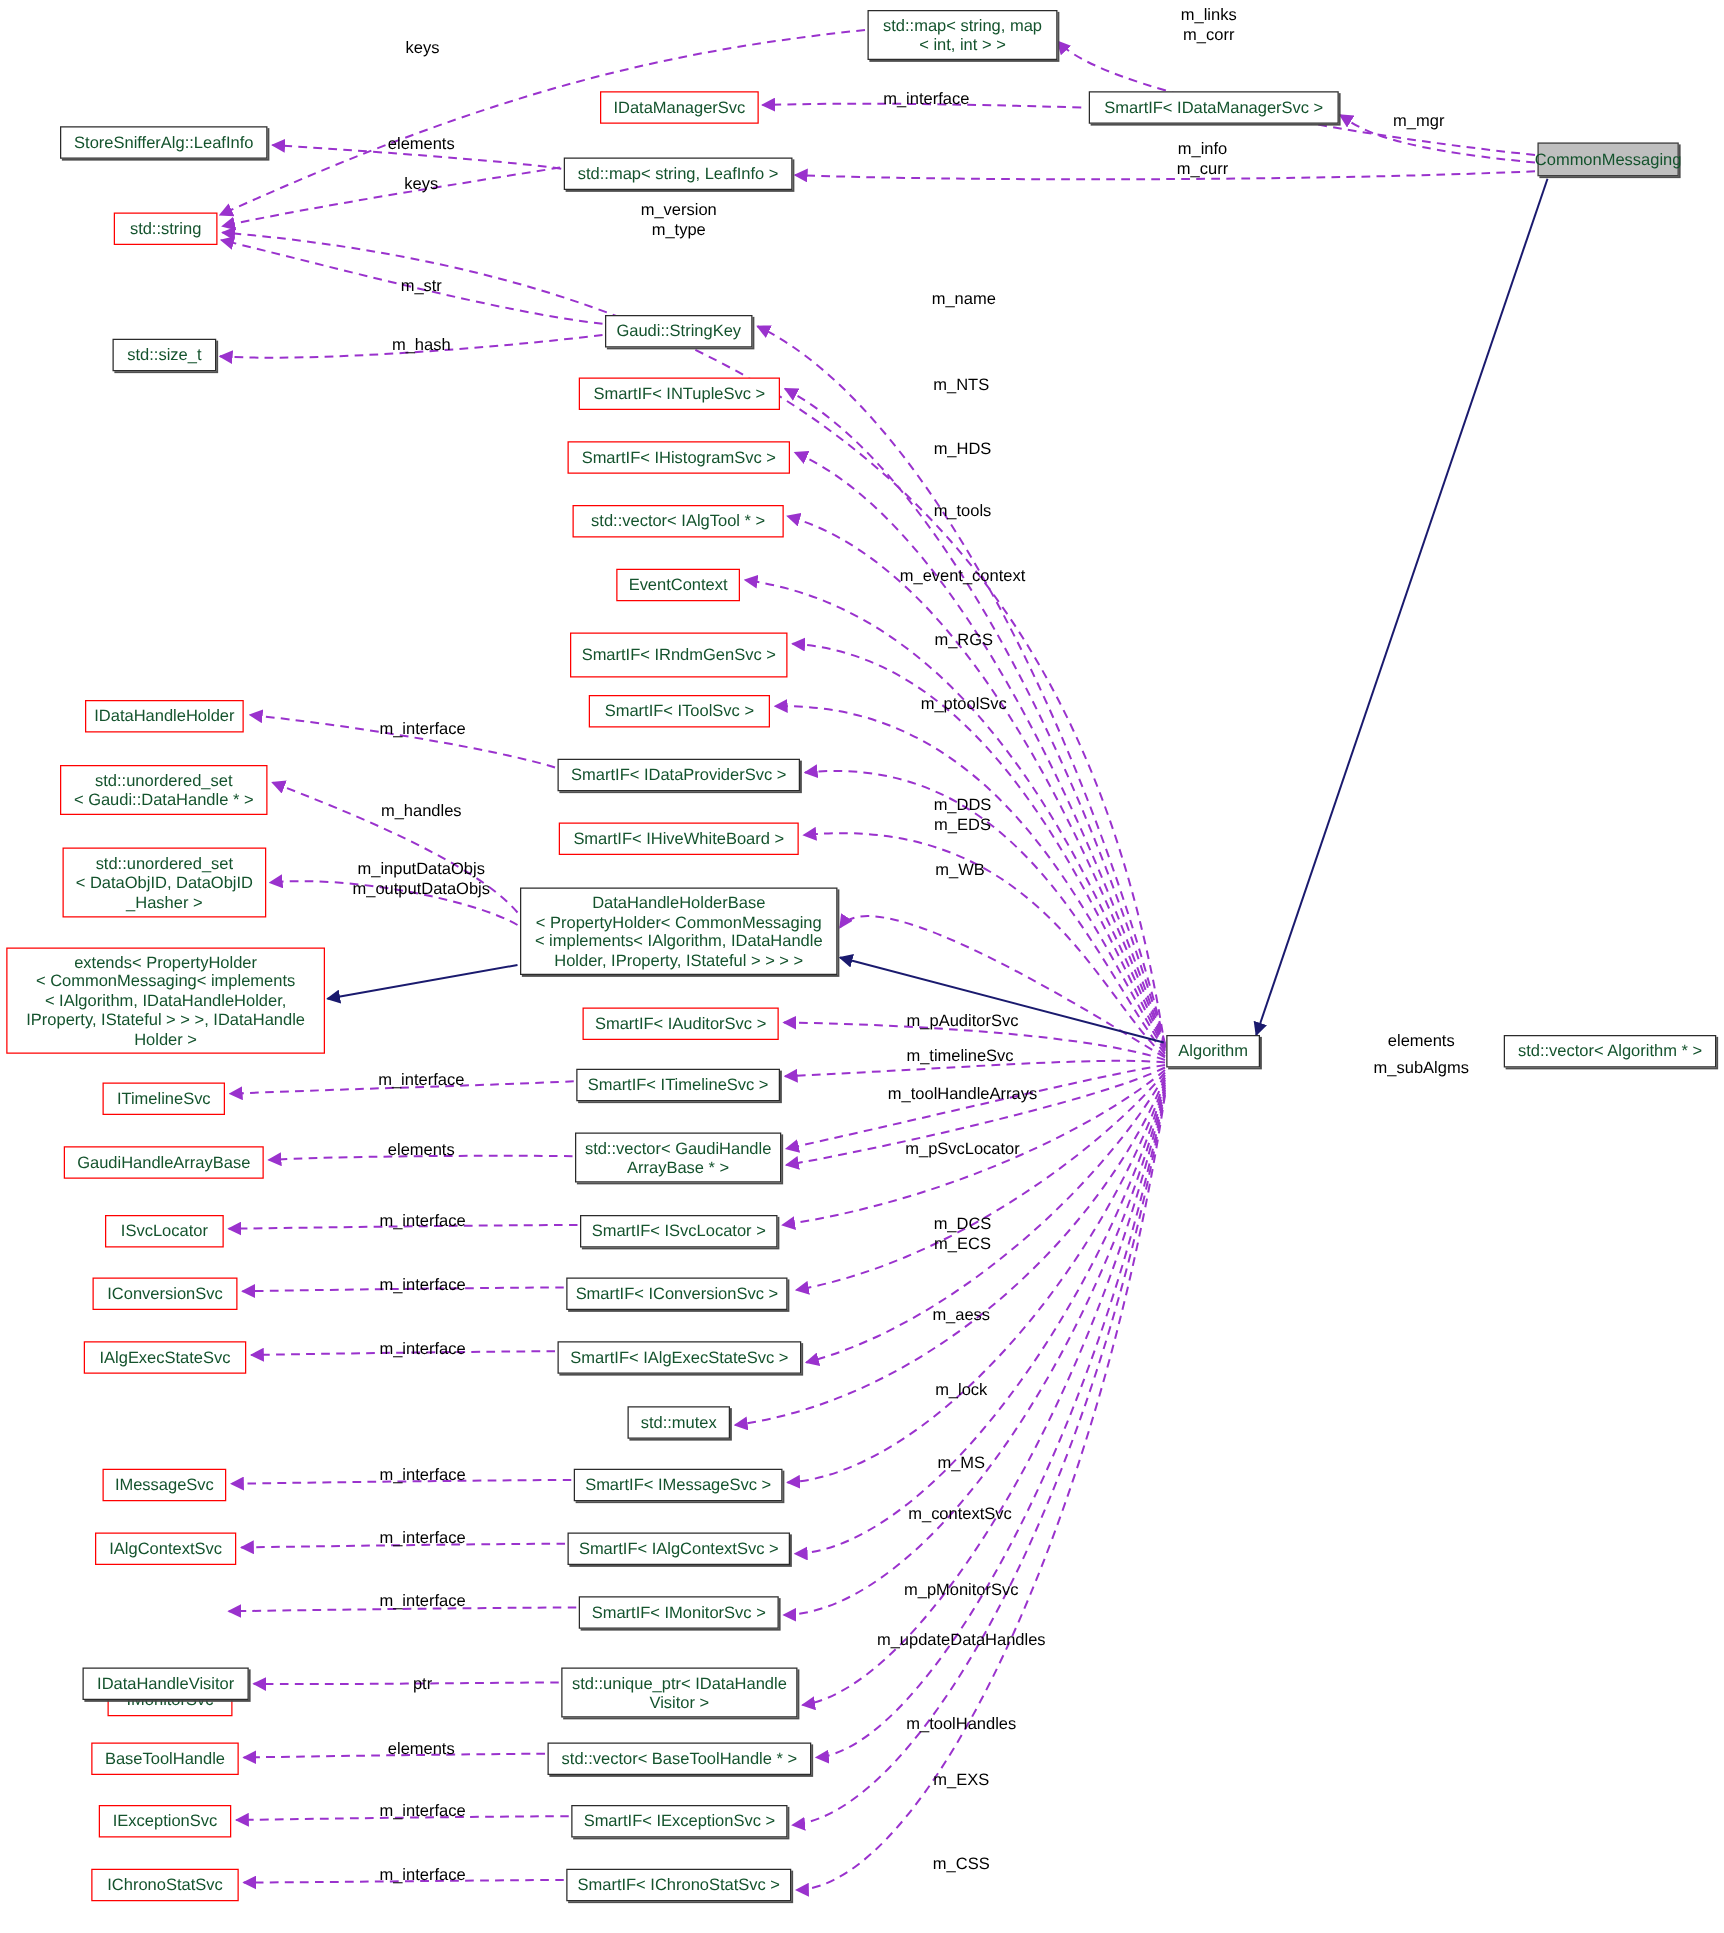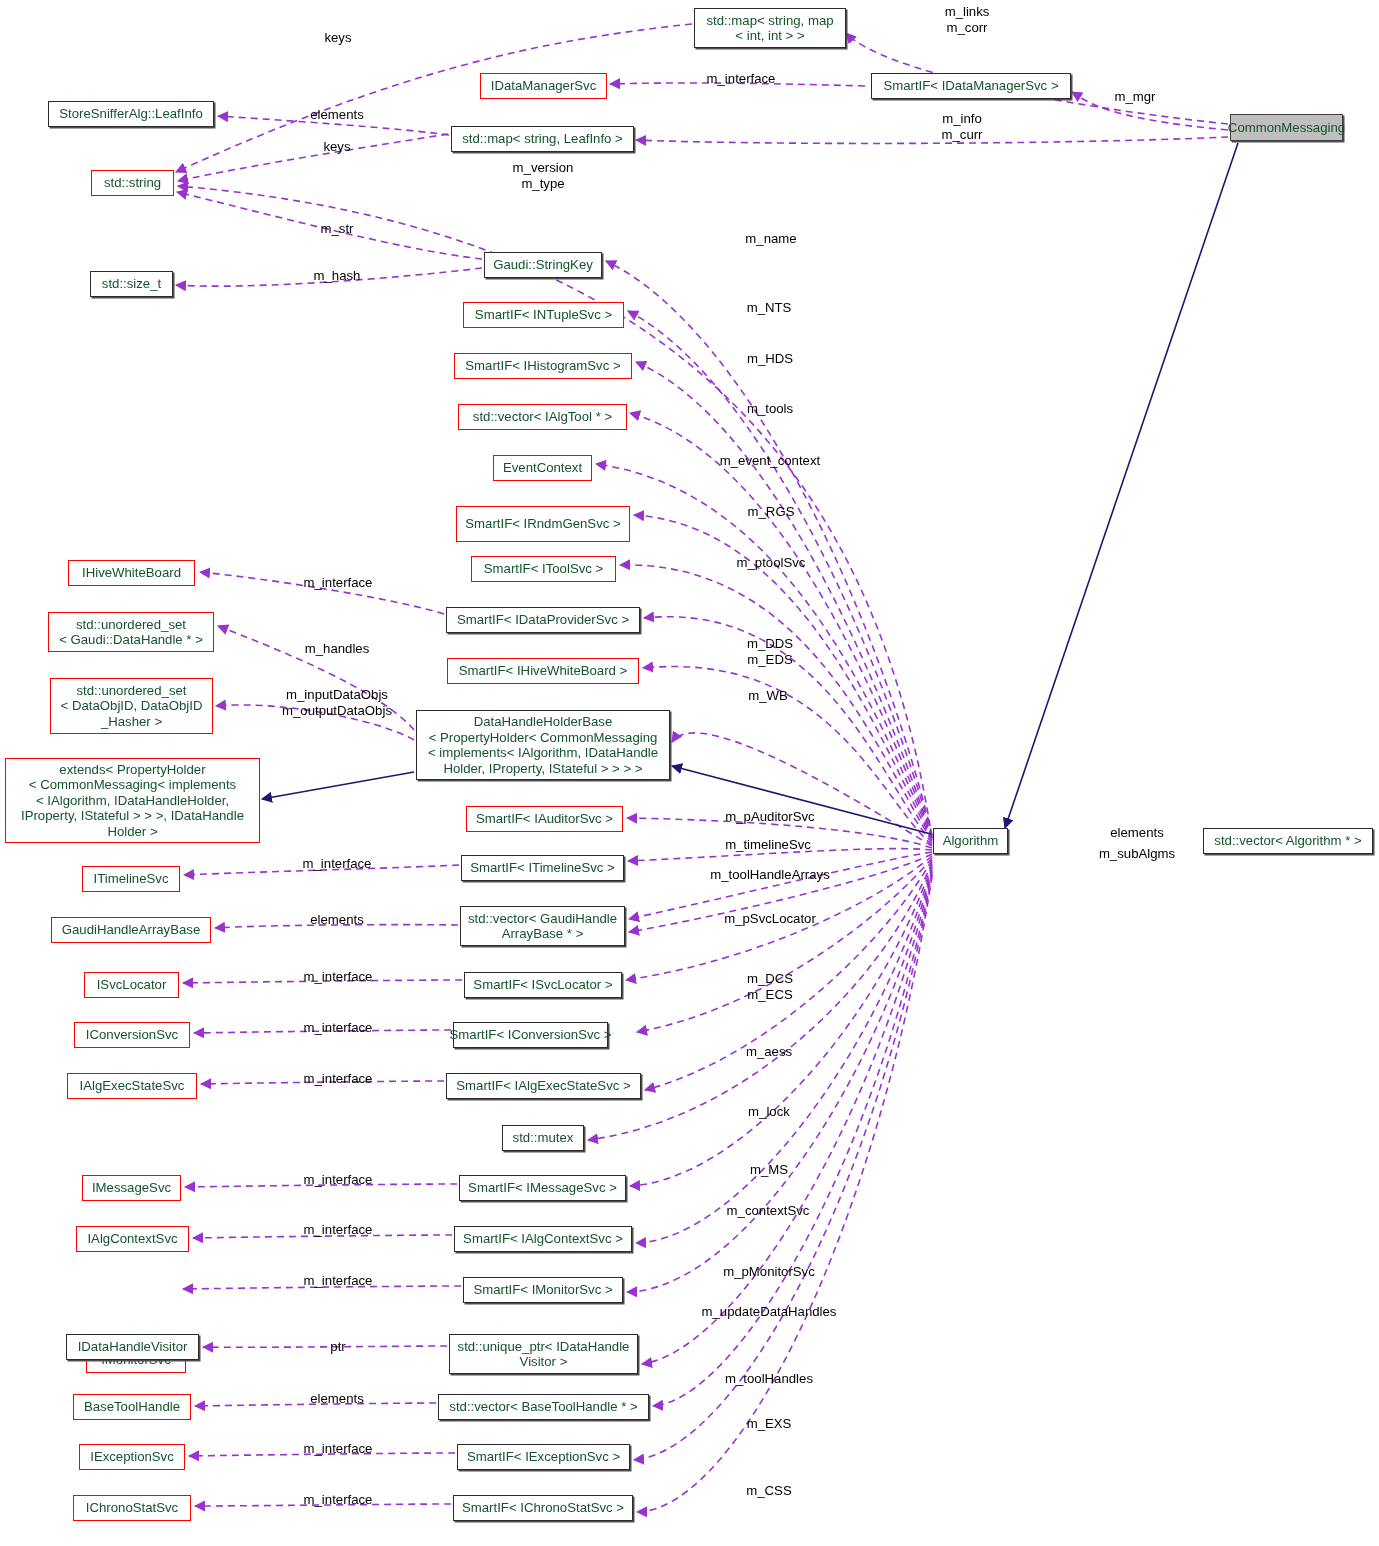"IHiveWhiteBoard" div.node { text: IHiveWhiteBoard -> IDataHandleHolder }
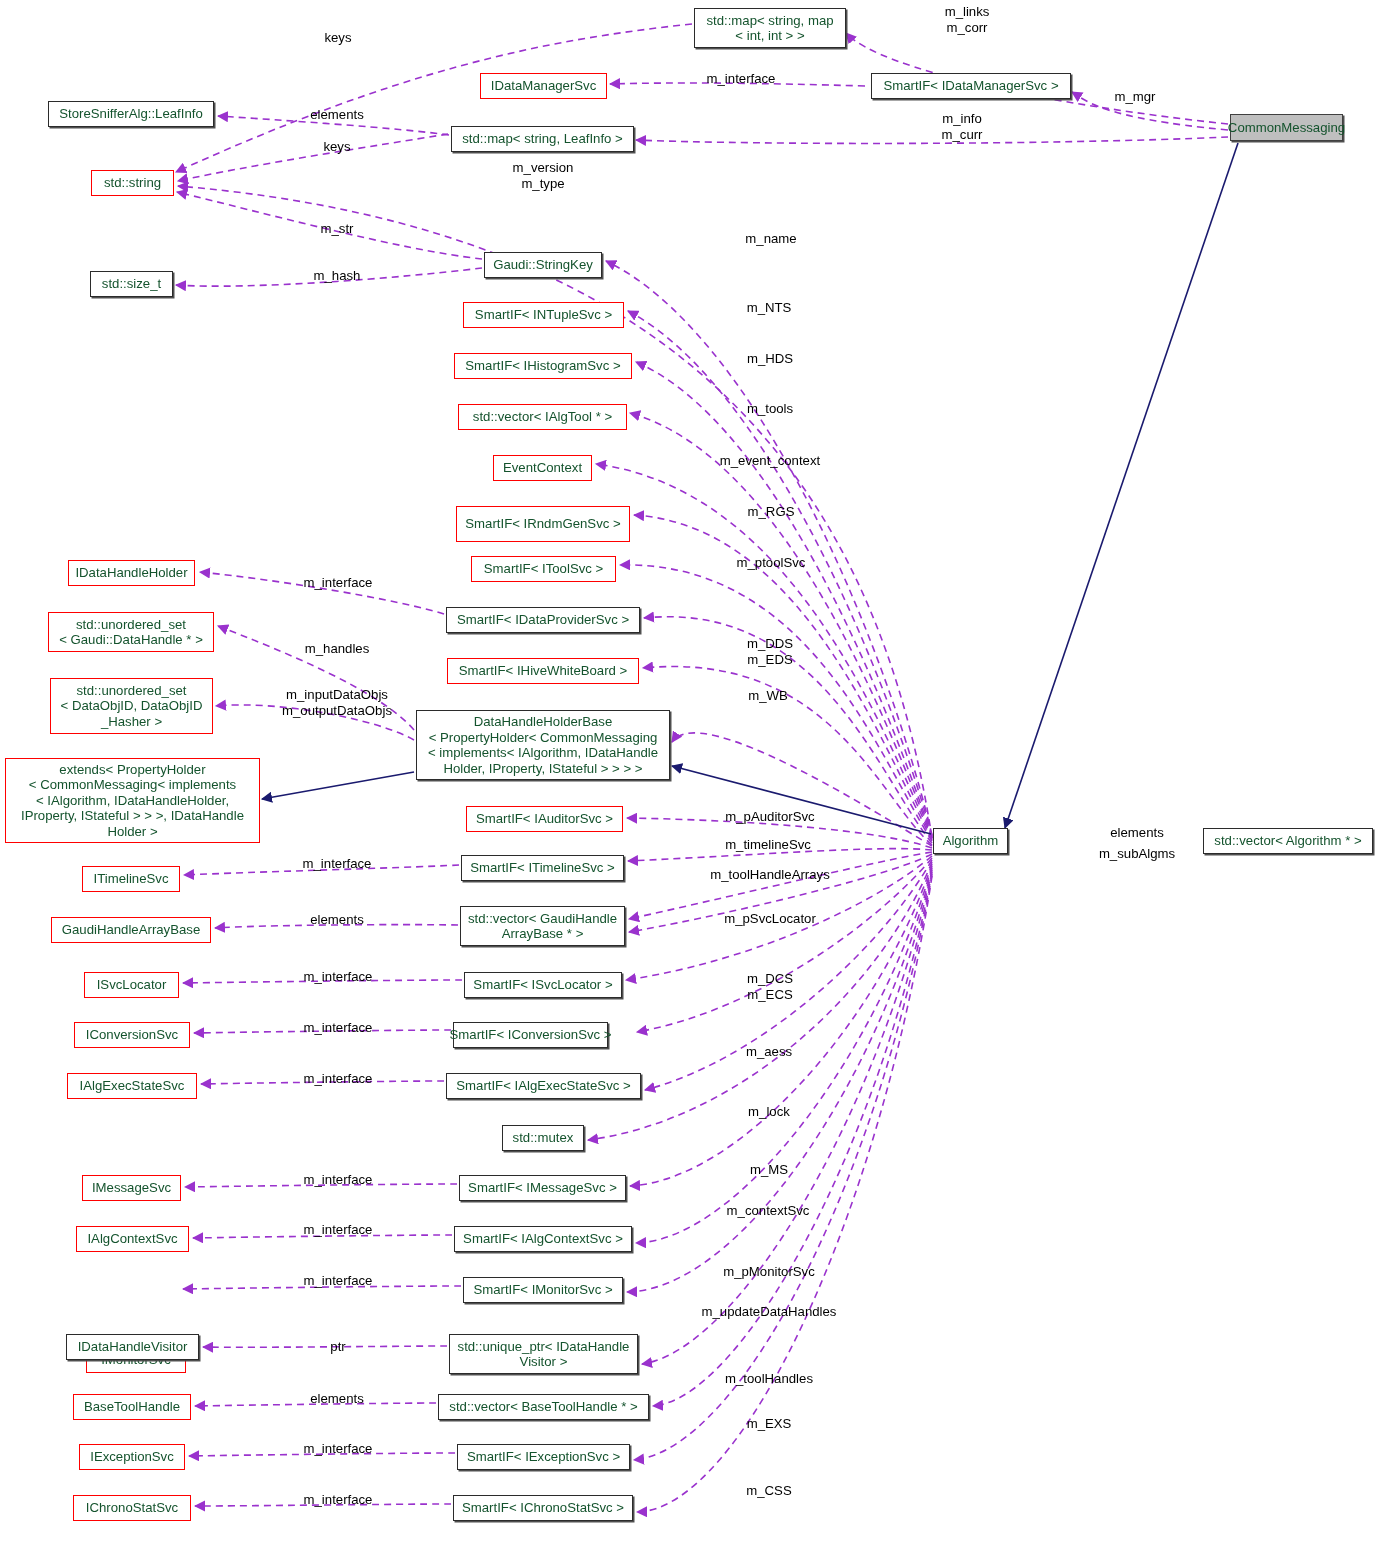"SmartIF< IConversionSvc >" div.node { width: 155px -> 177px }
